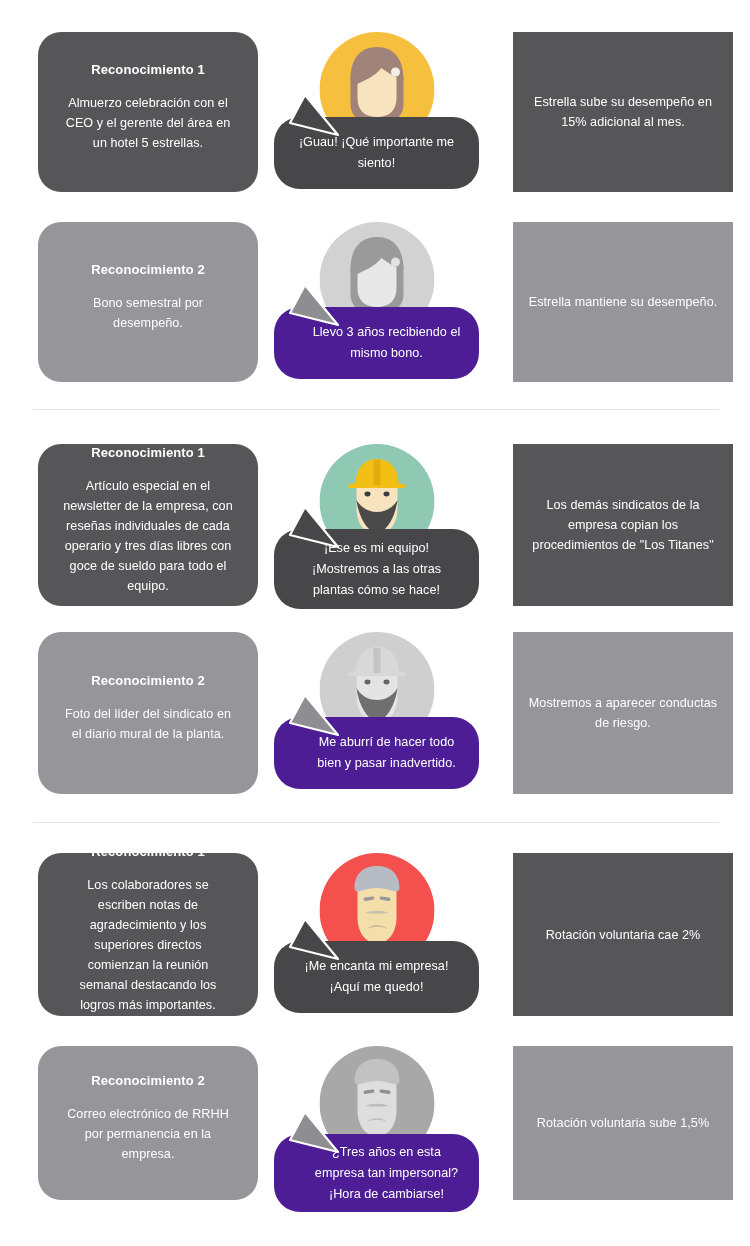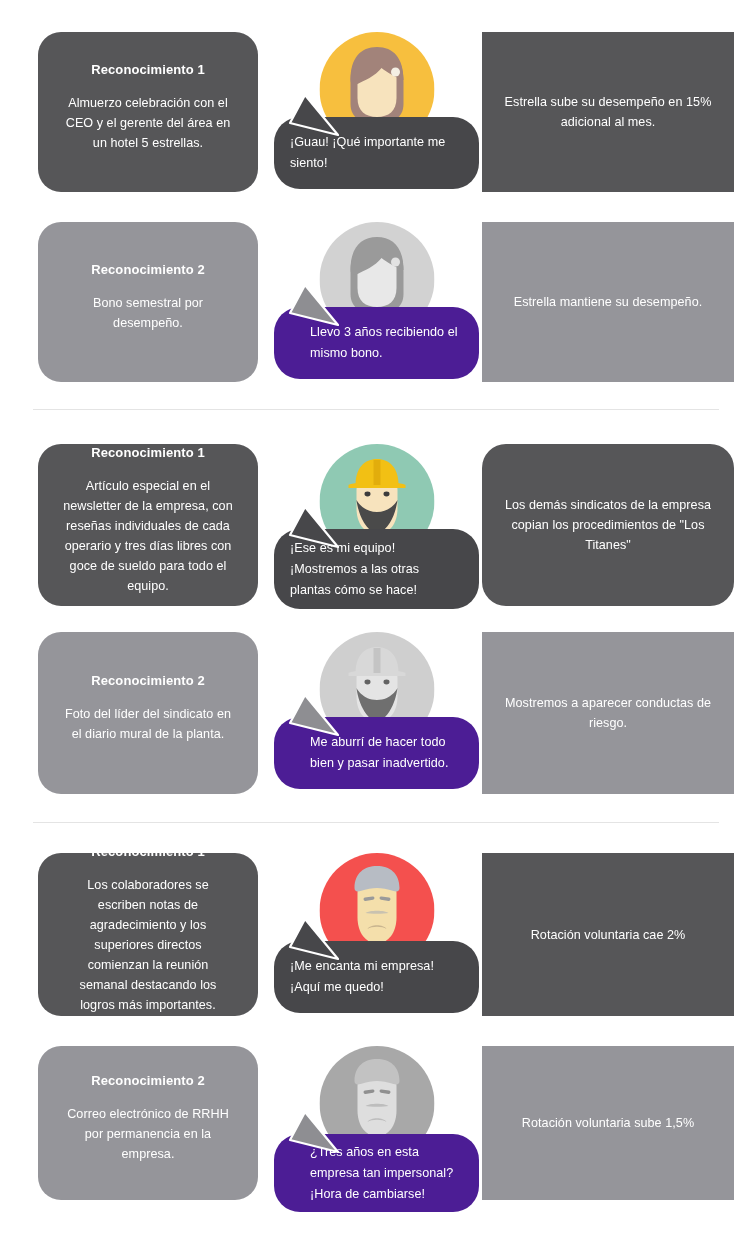"Estrella sube su desempeño en" .card-right { left: 482px -> 513px; width: 252px -> 220px }
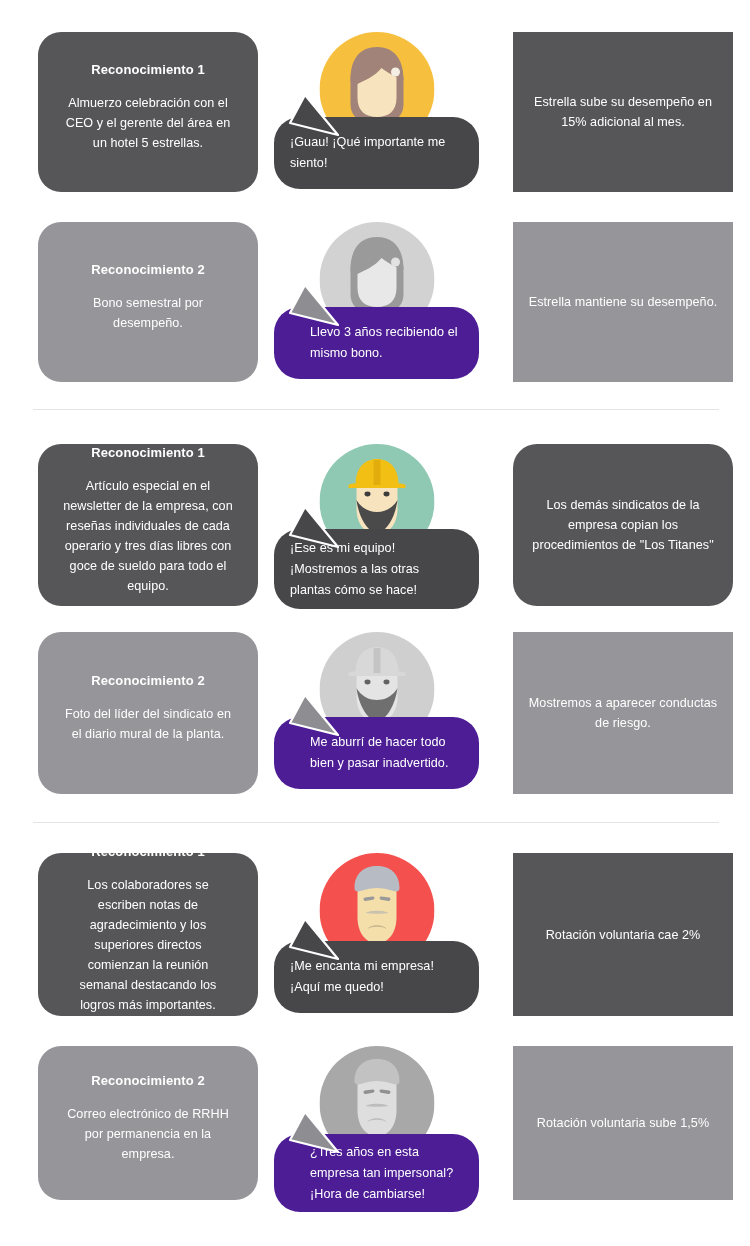"¡Guau! ¡Qué importante me siento!" .bubble { text-align: left -> center }
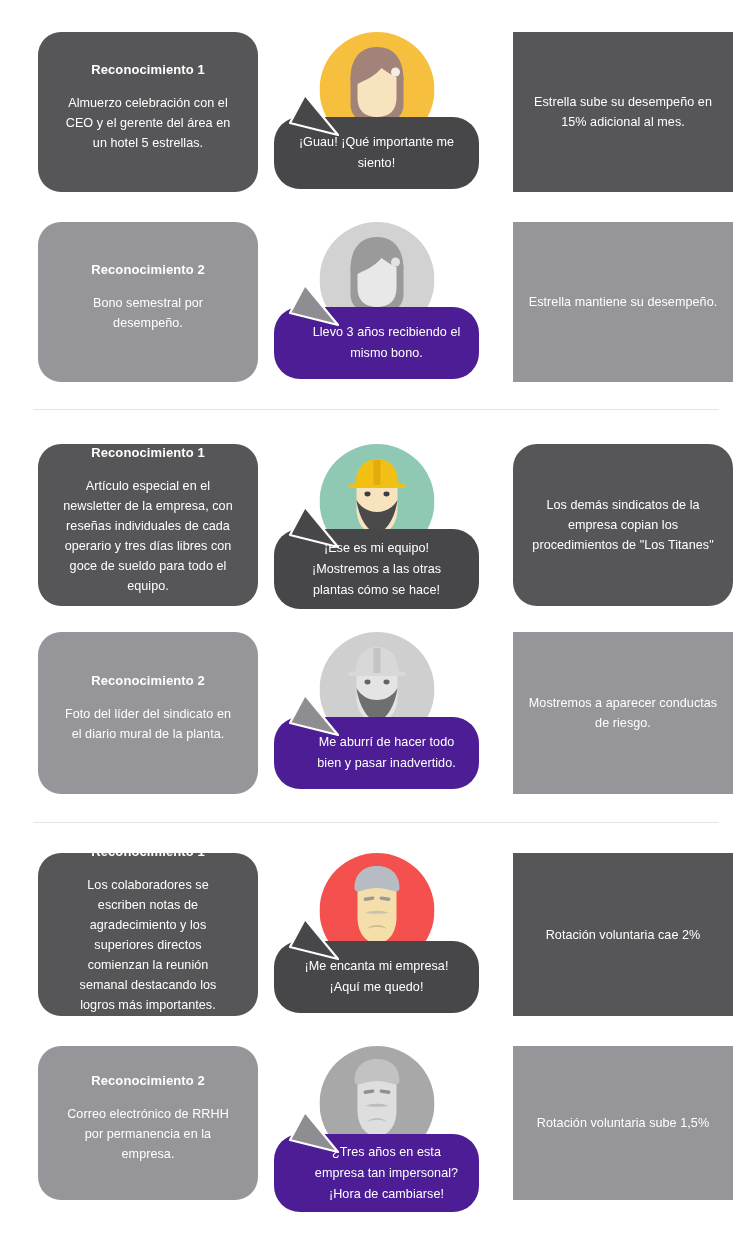"Los demás sindicatos de la" div.card { border-radius: 24px -> none }
